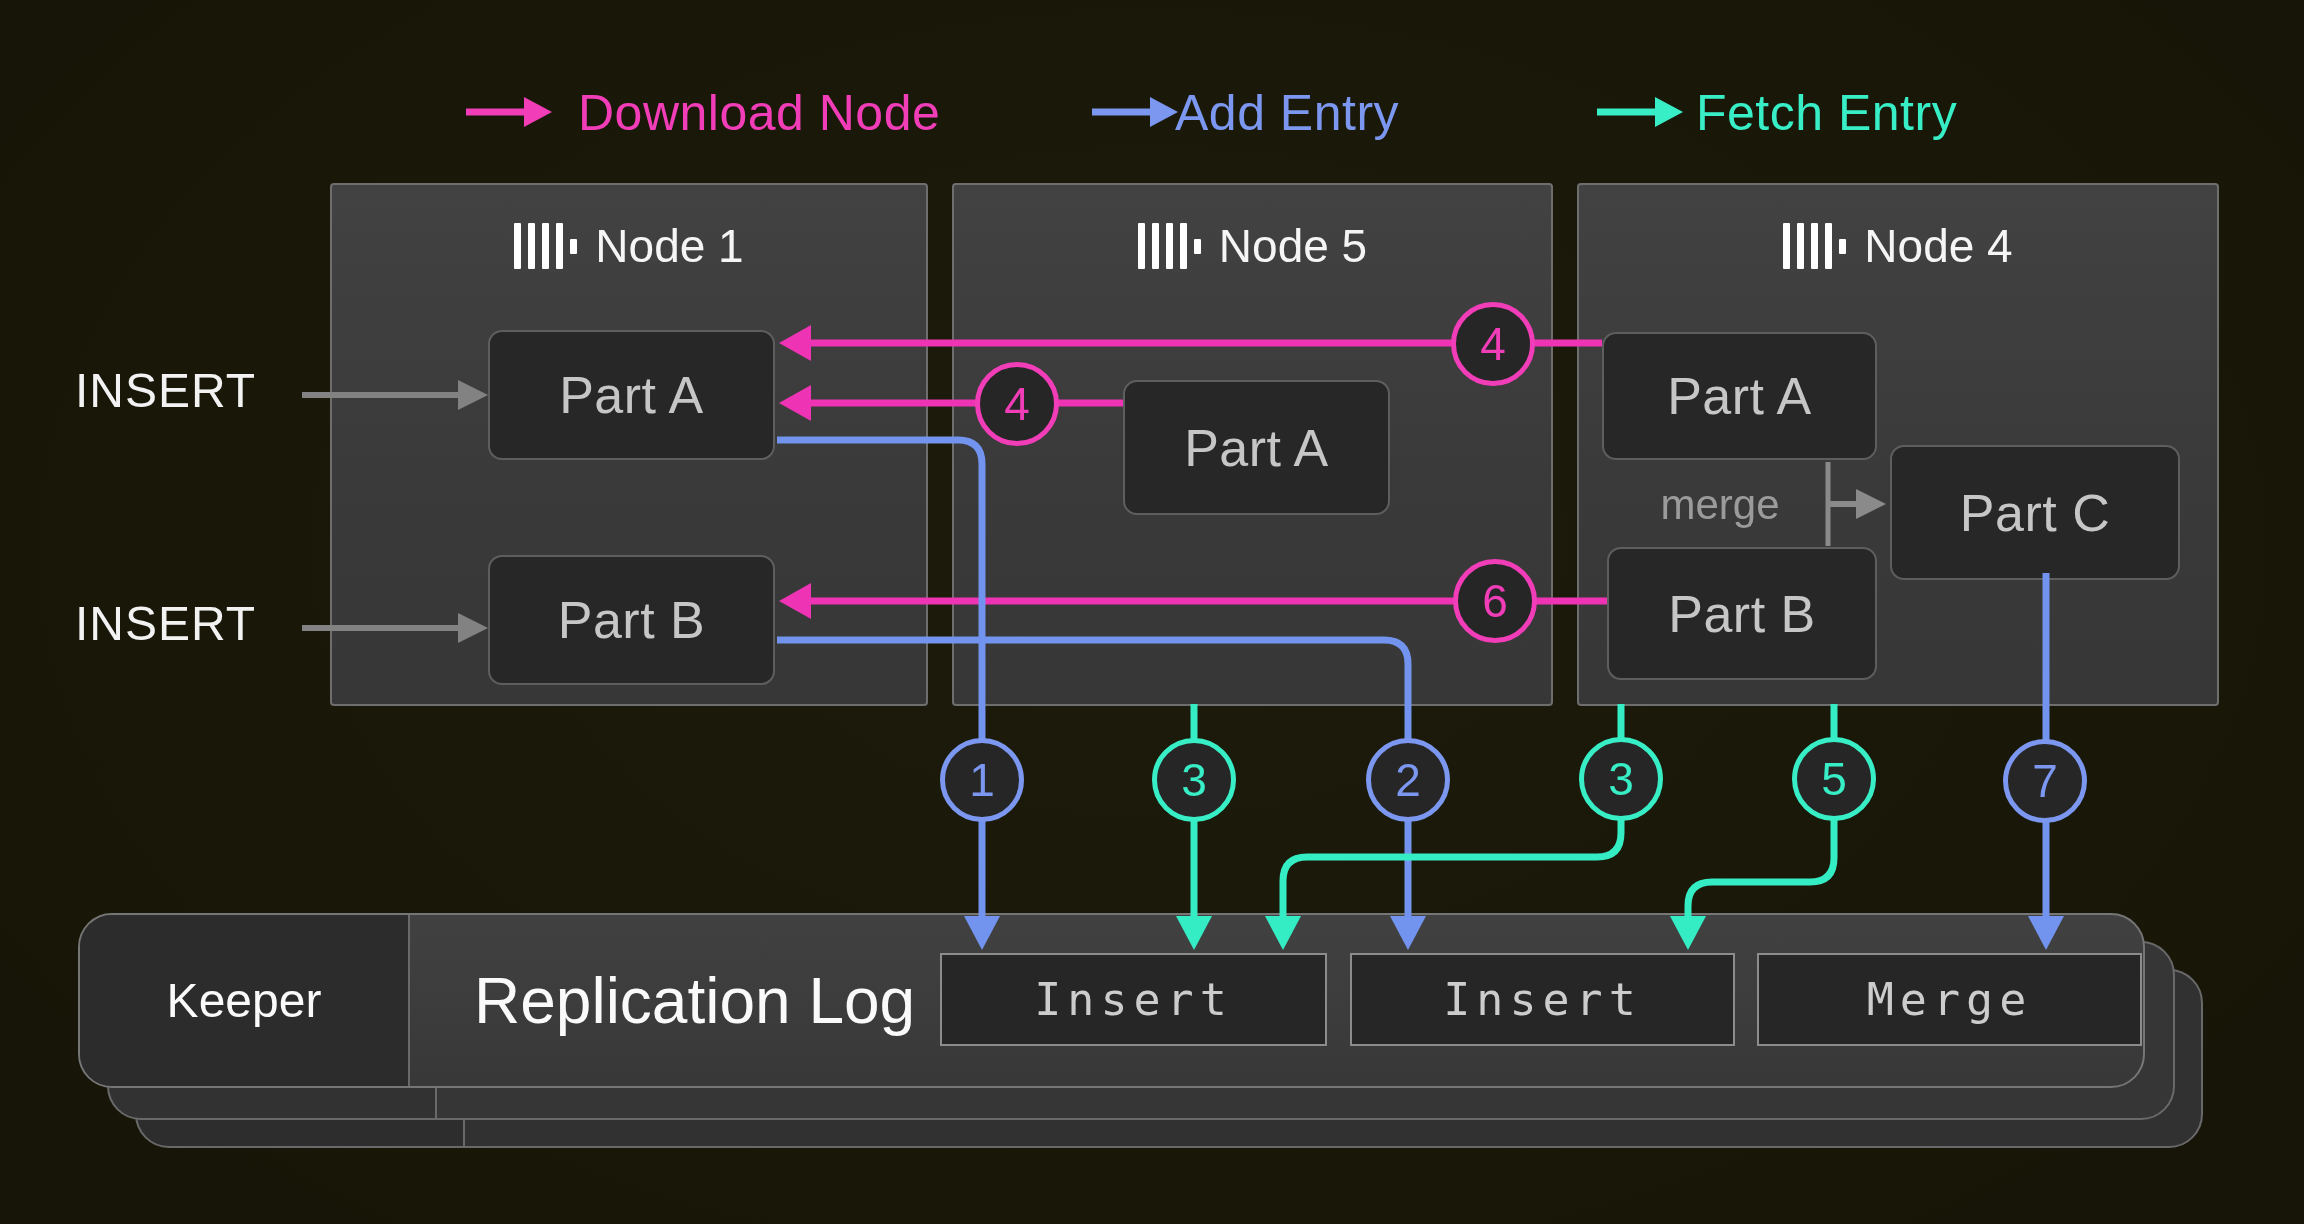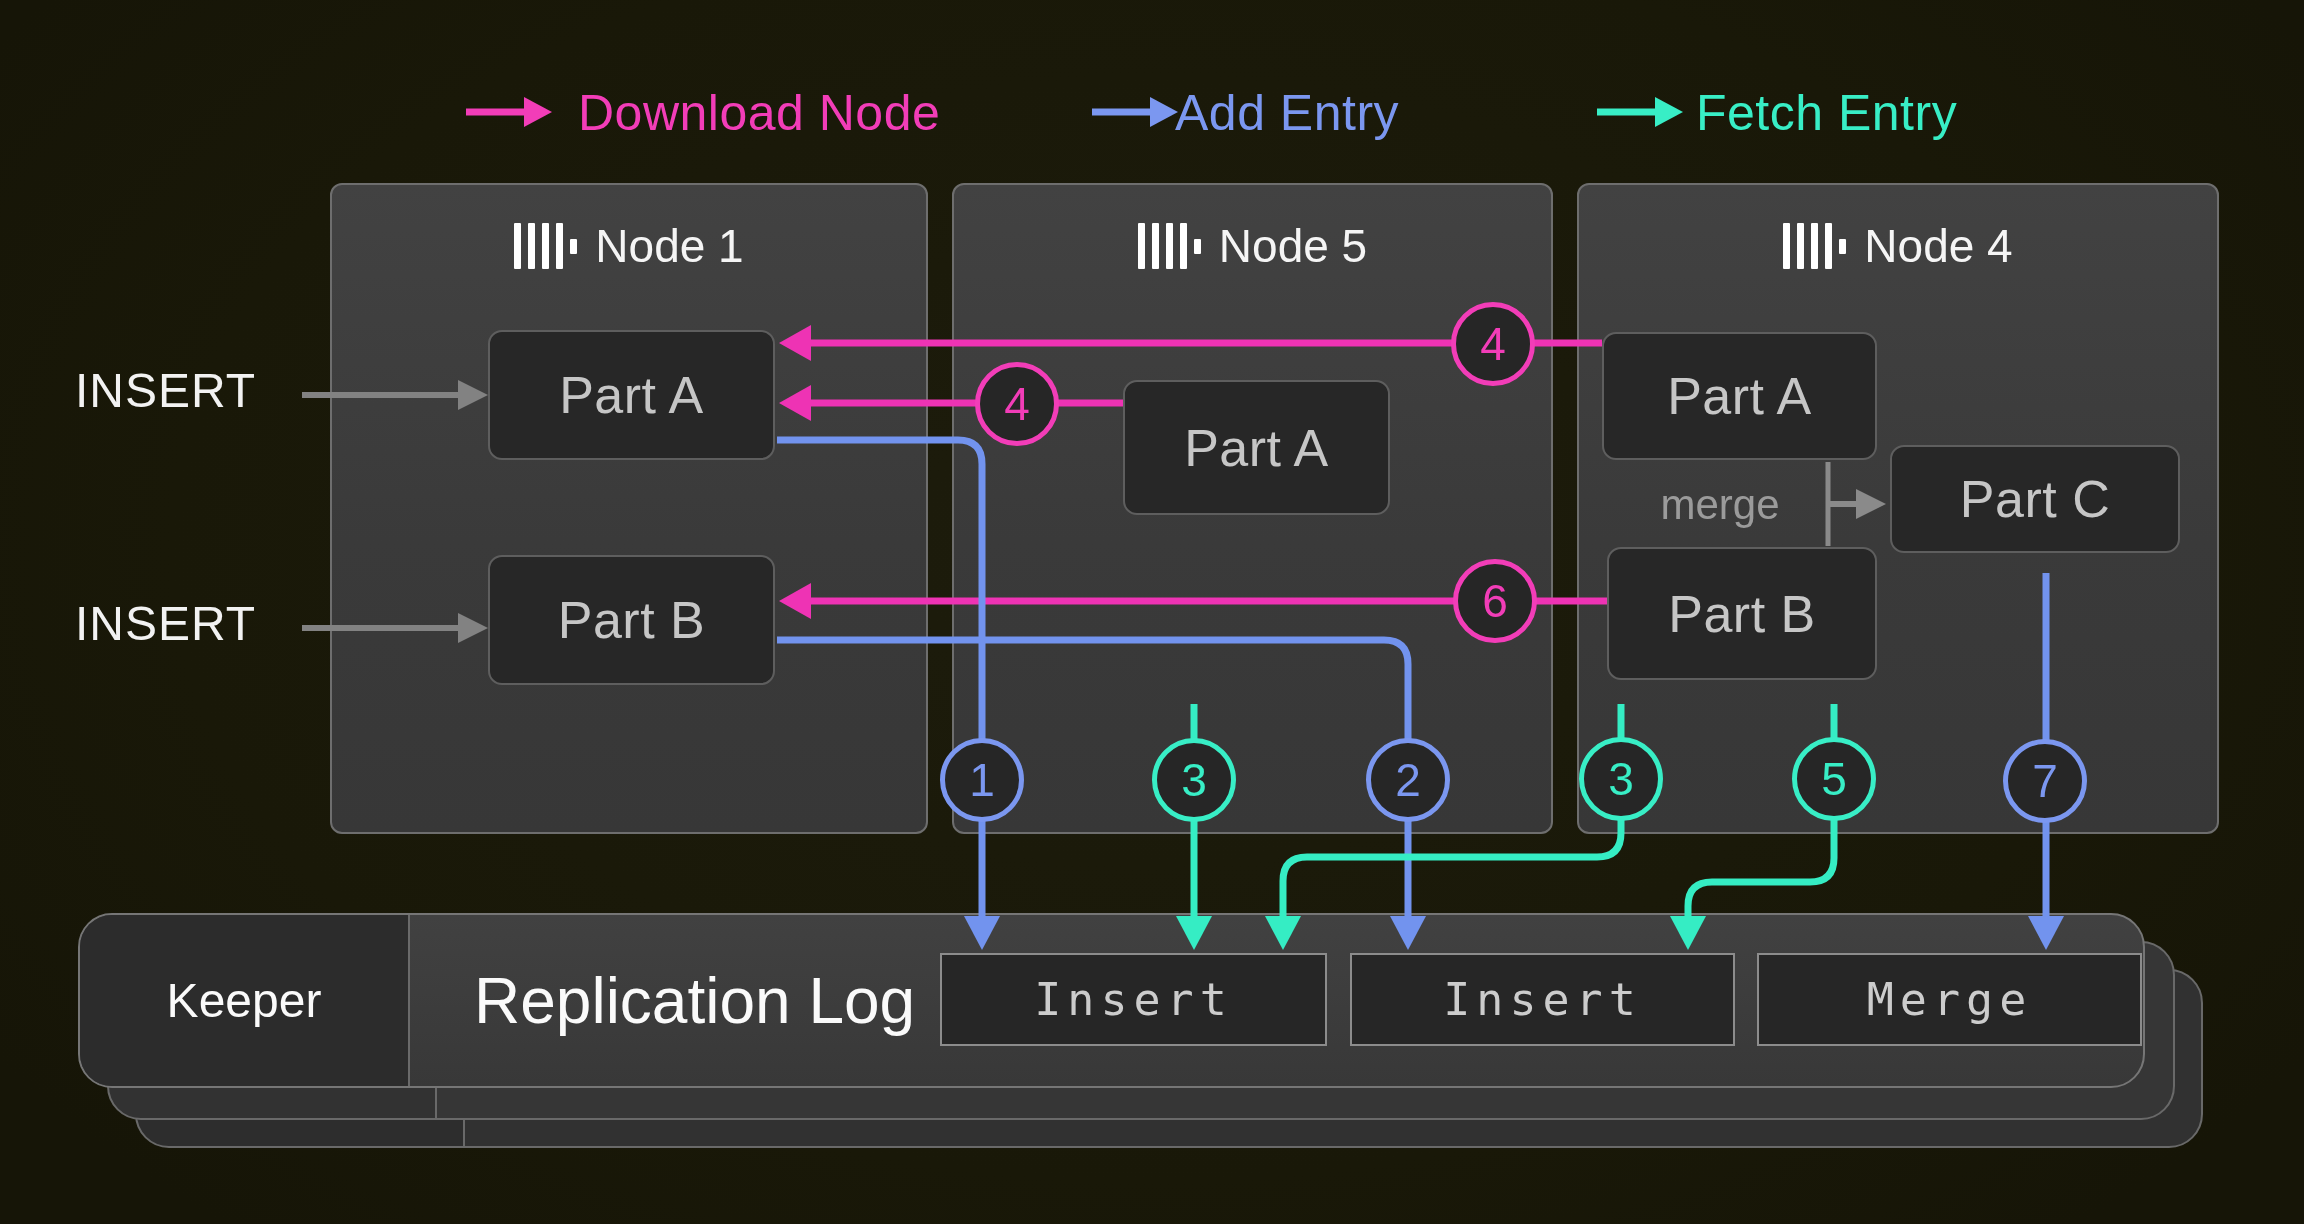"Node 1" .node { border-radius: 12px -> 4px; height: 651px -> 523px }
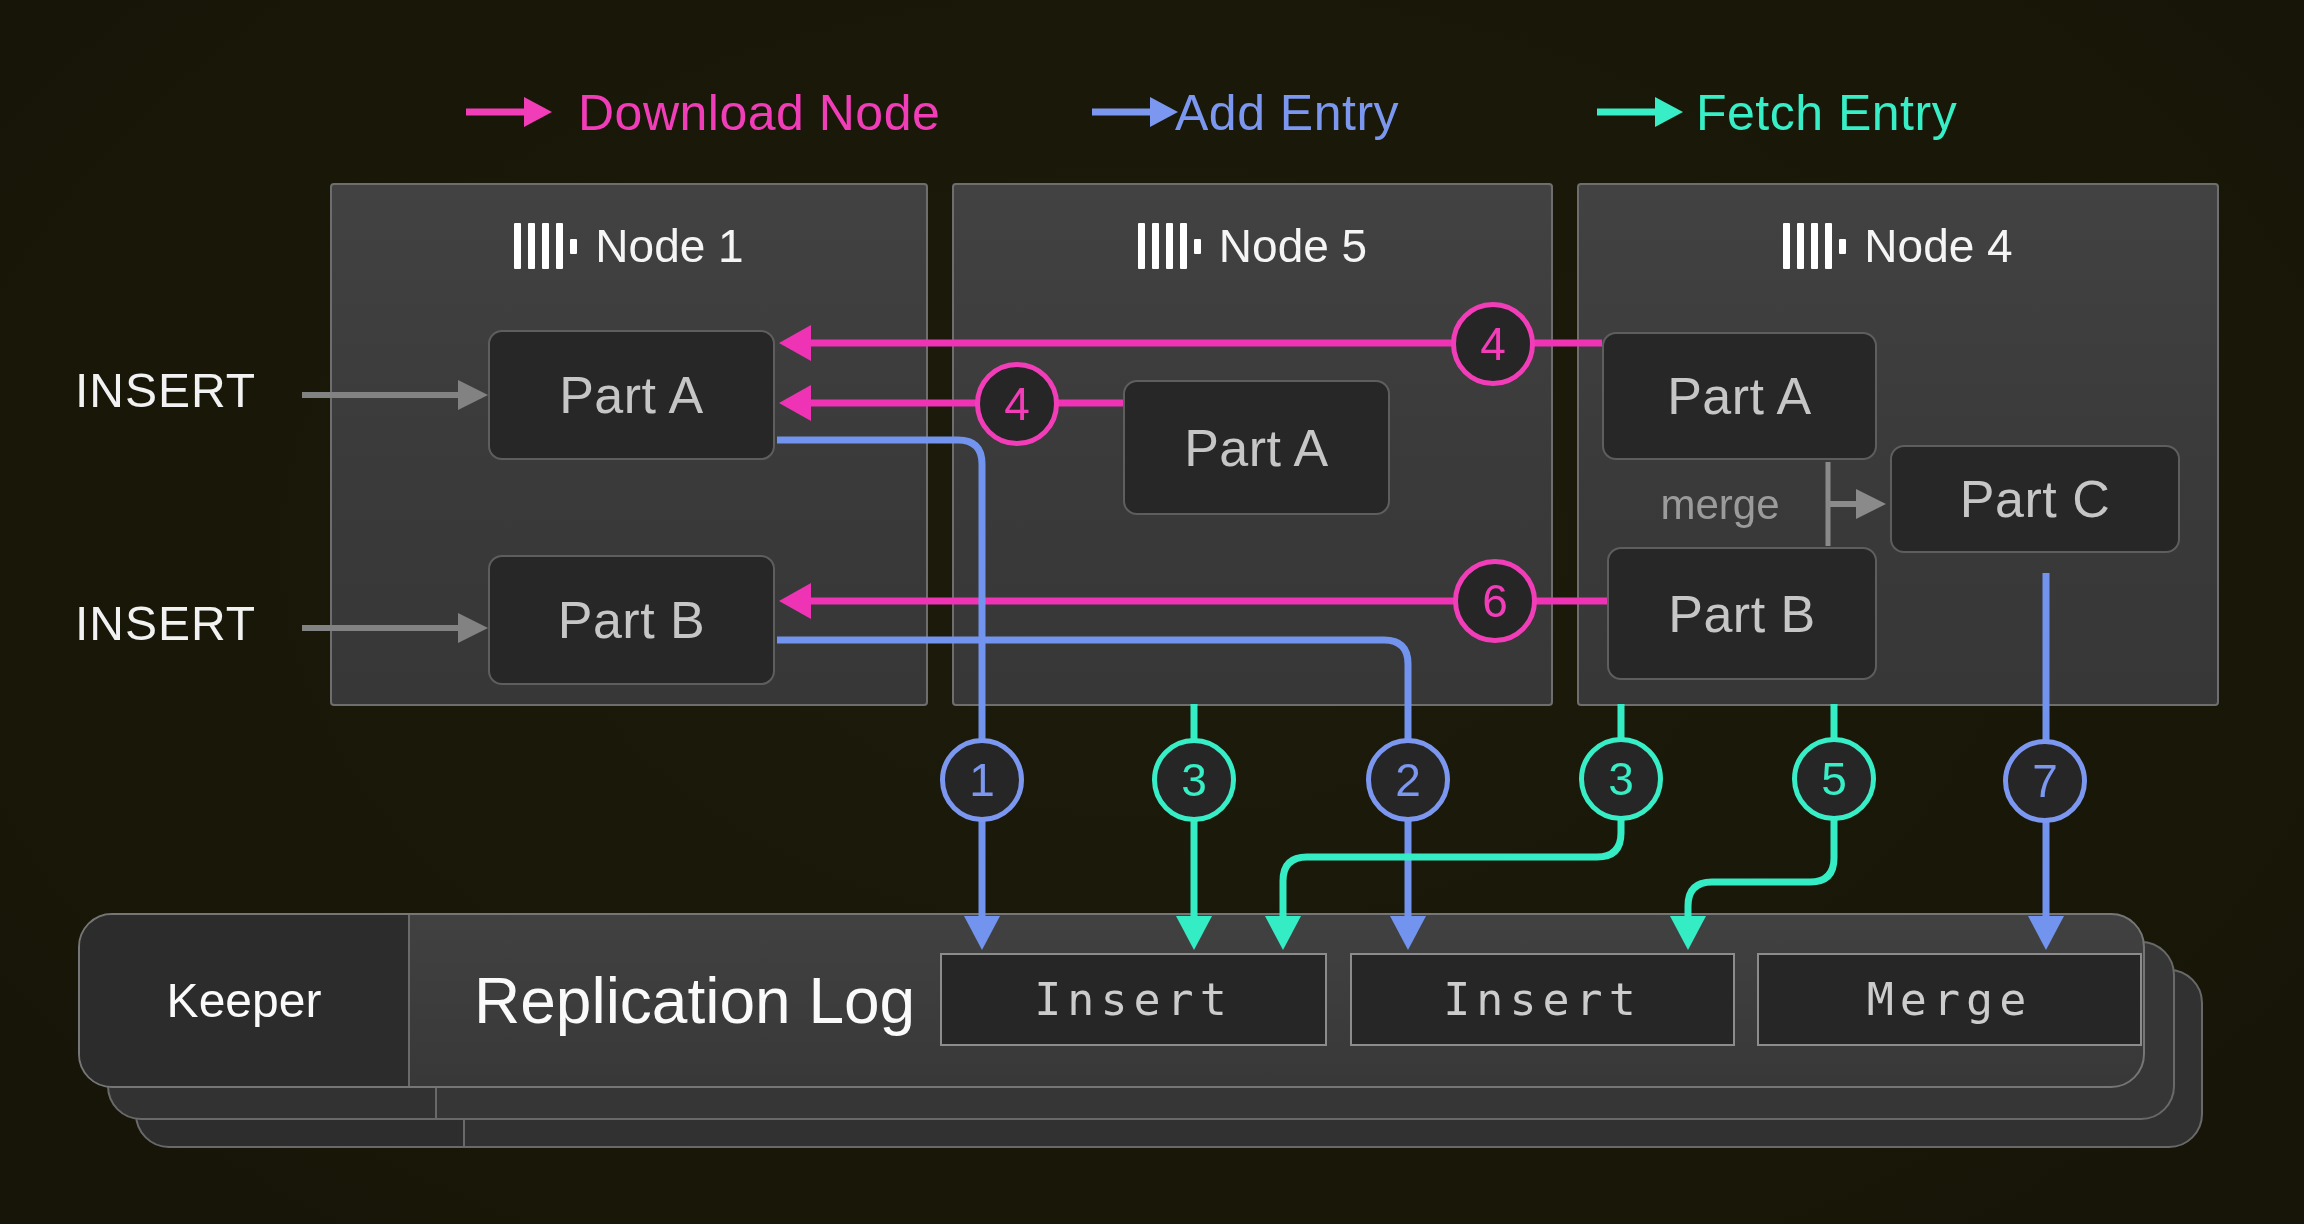"Part C" div.part { height: 108px -> 135px }
